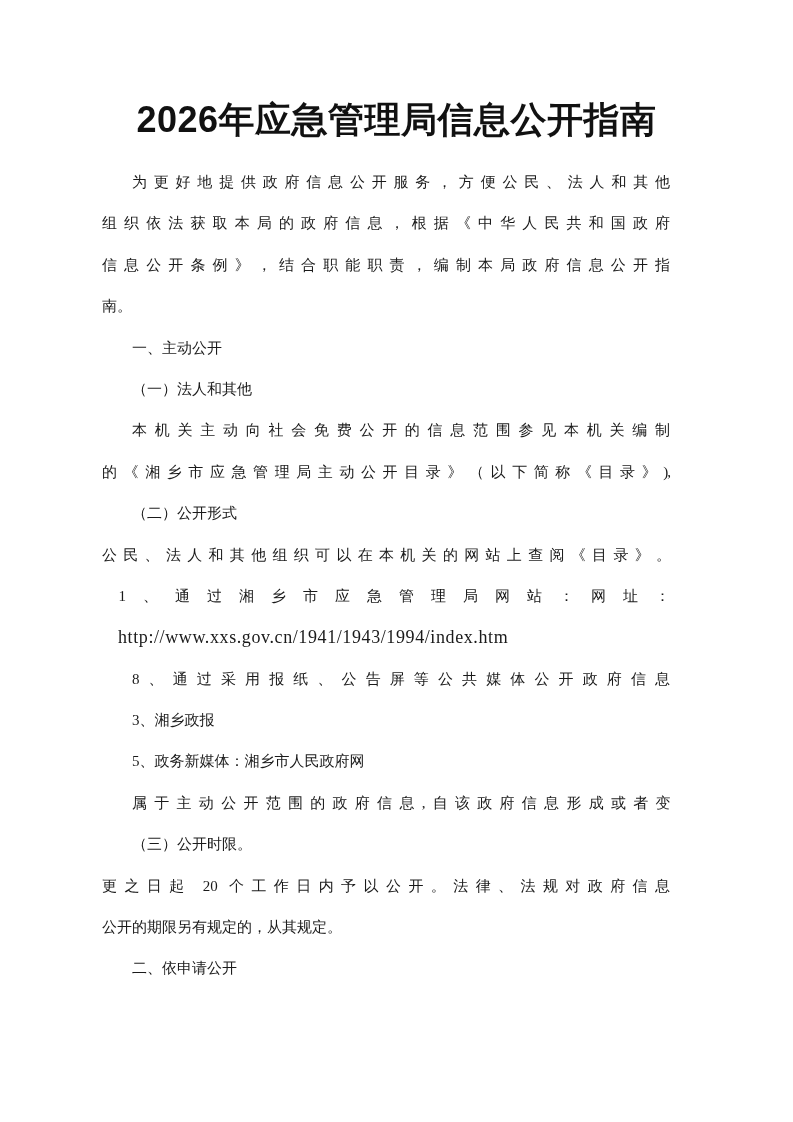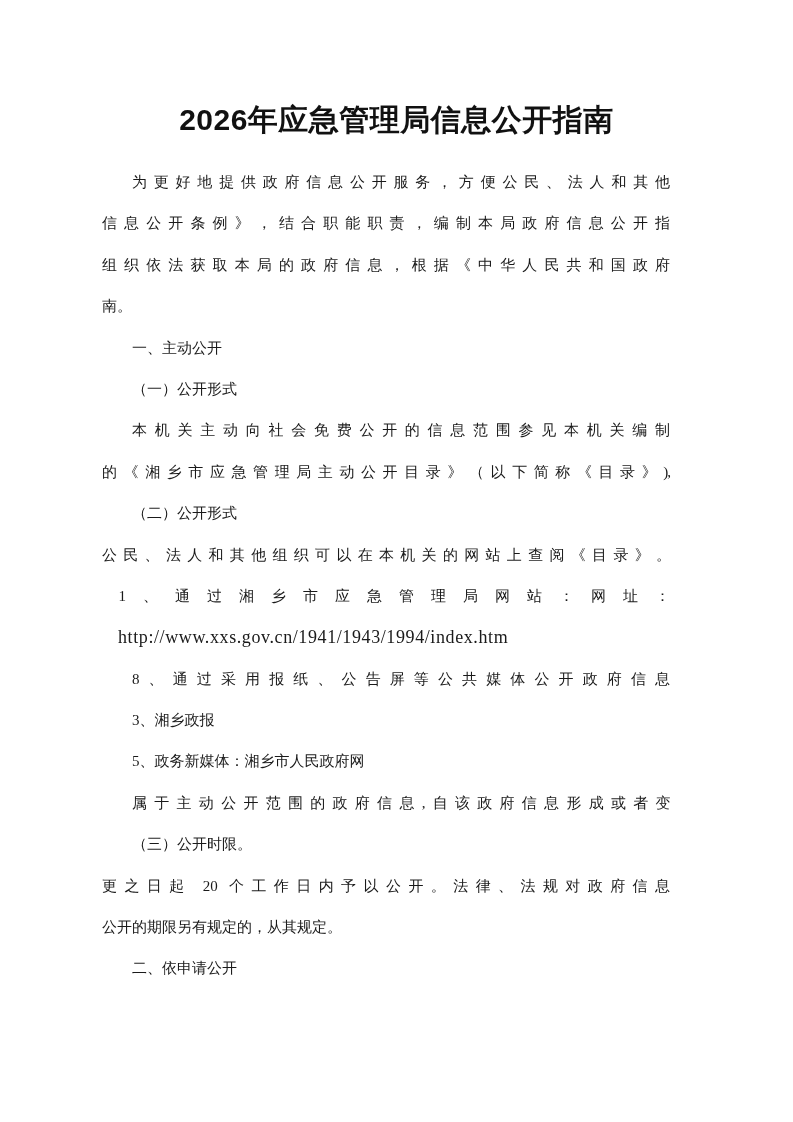"2026年应急管理局信息公开指南" .doc-title { font-size: 30px -> 36px }
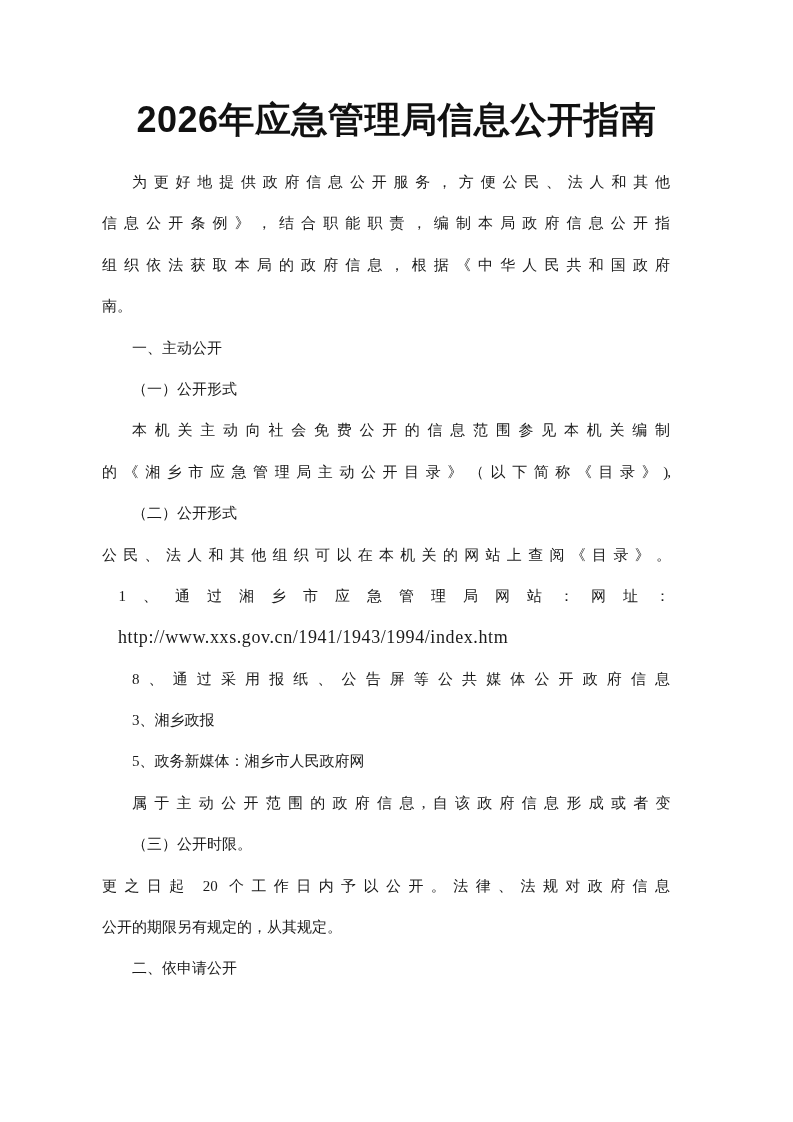"信息公开条例》，结合职能职责，编制本局政府信息公开指" div.line { order: before "组织依法获取本局的政府信息，根据《中华人民共和国政府" -> after "组织依法获取本局的政府信息，根据《中华人民共和国政府" }
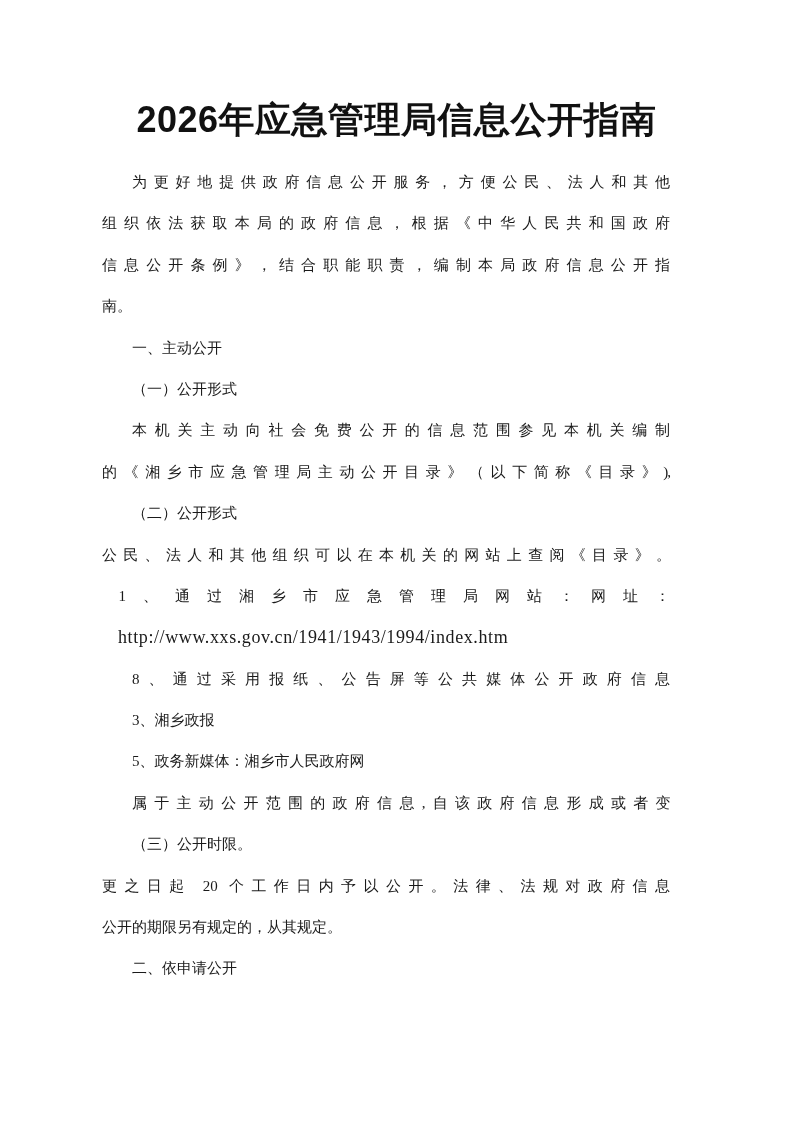"（一）公开形式" div.line { text: 公开形式 -> 法人和其他 }
